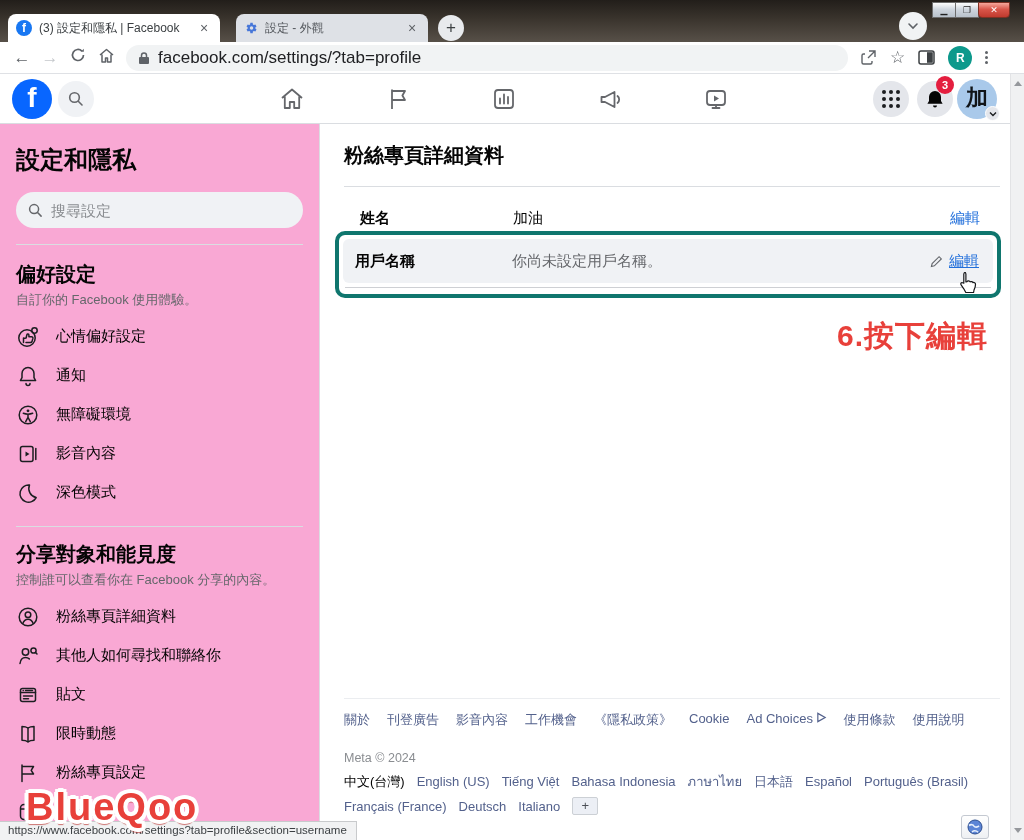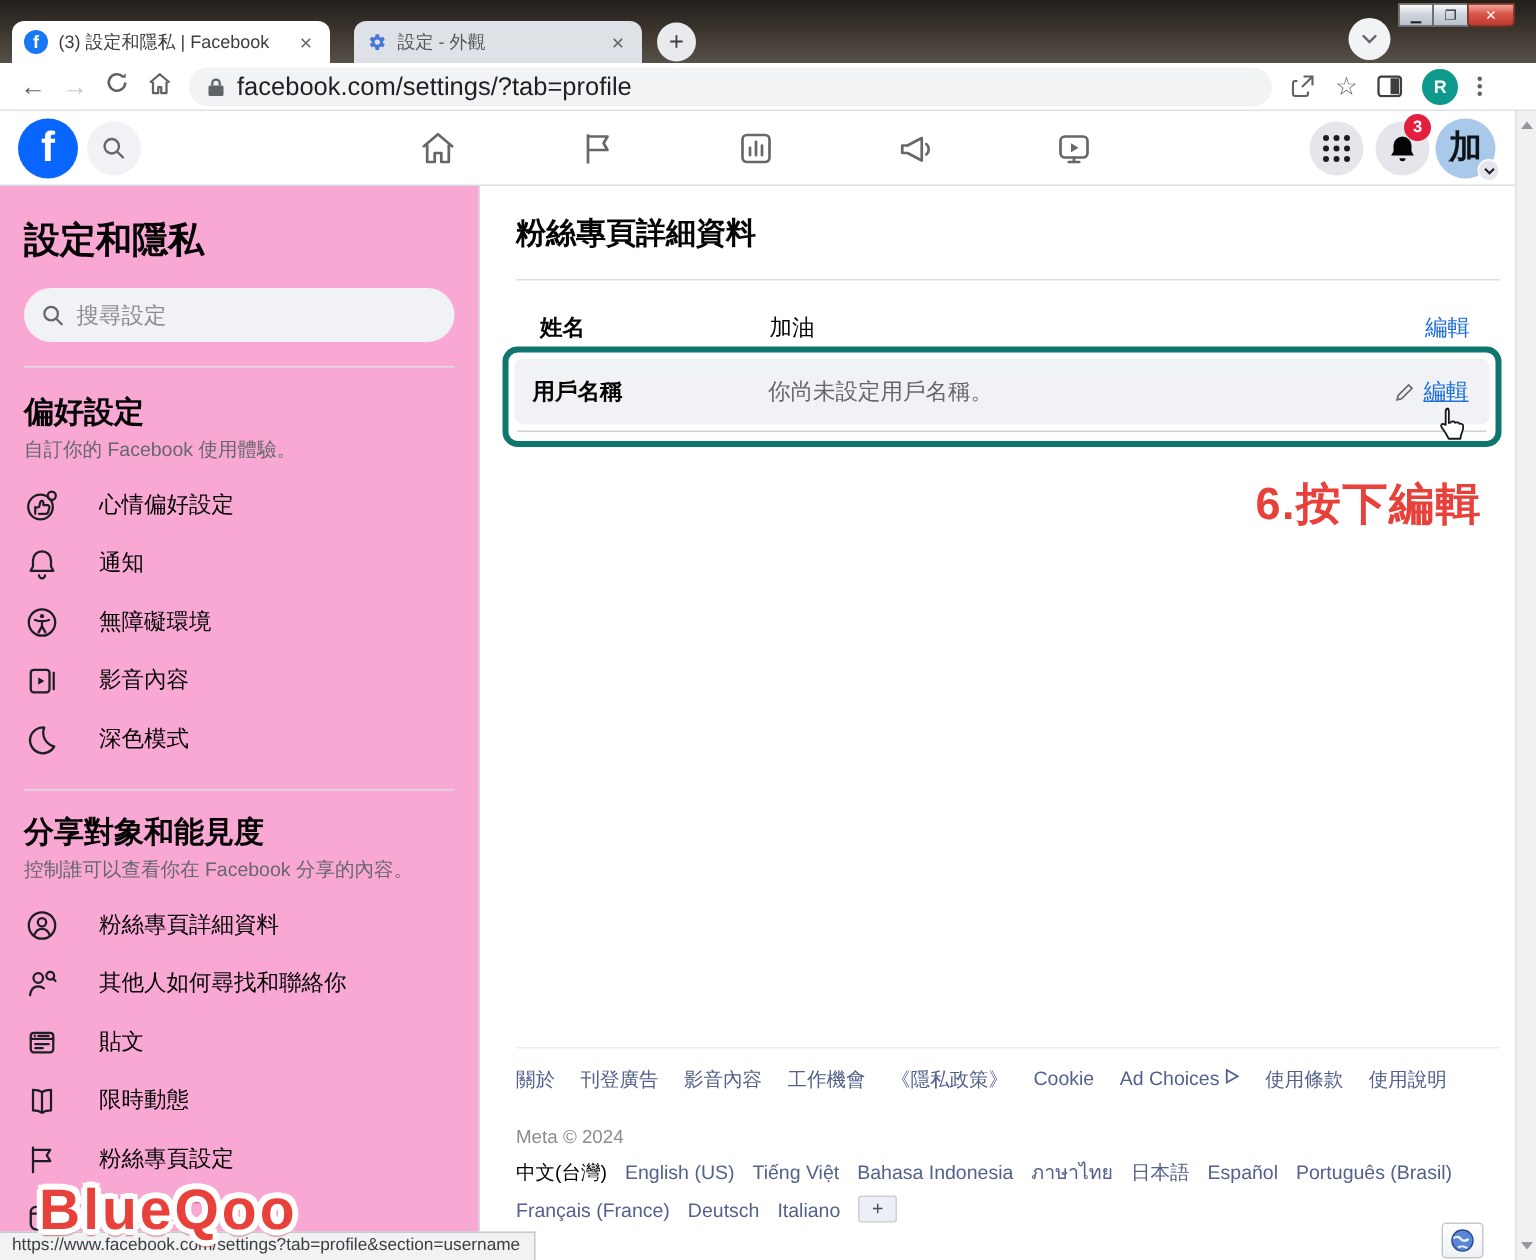"心情偏好設定" .sideitem { gap: 26px -> 16px }
